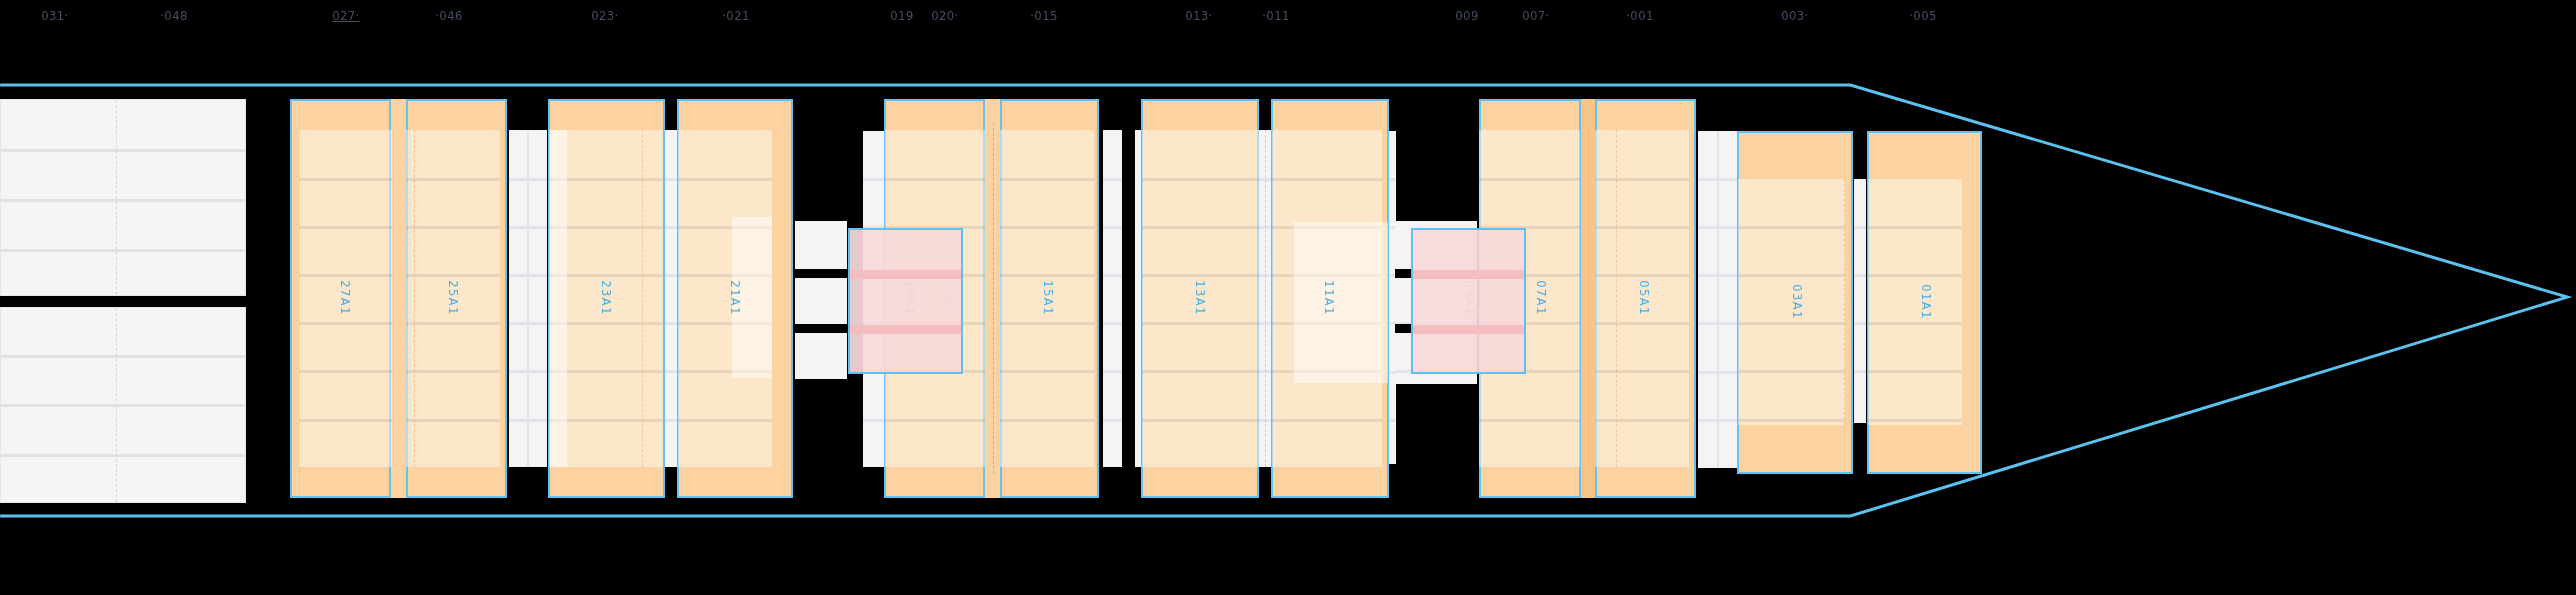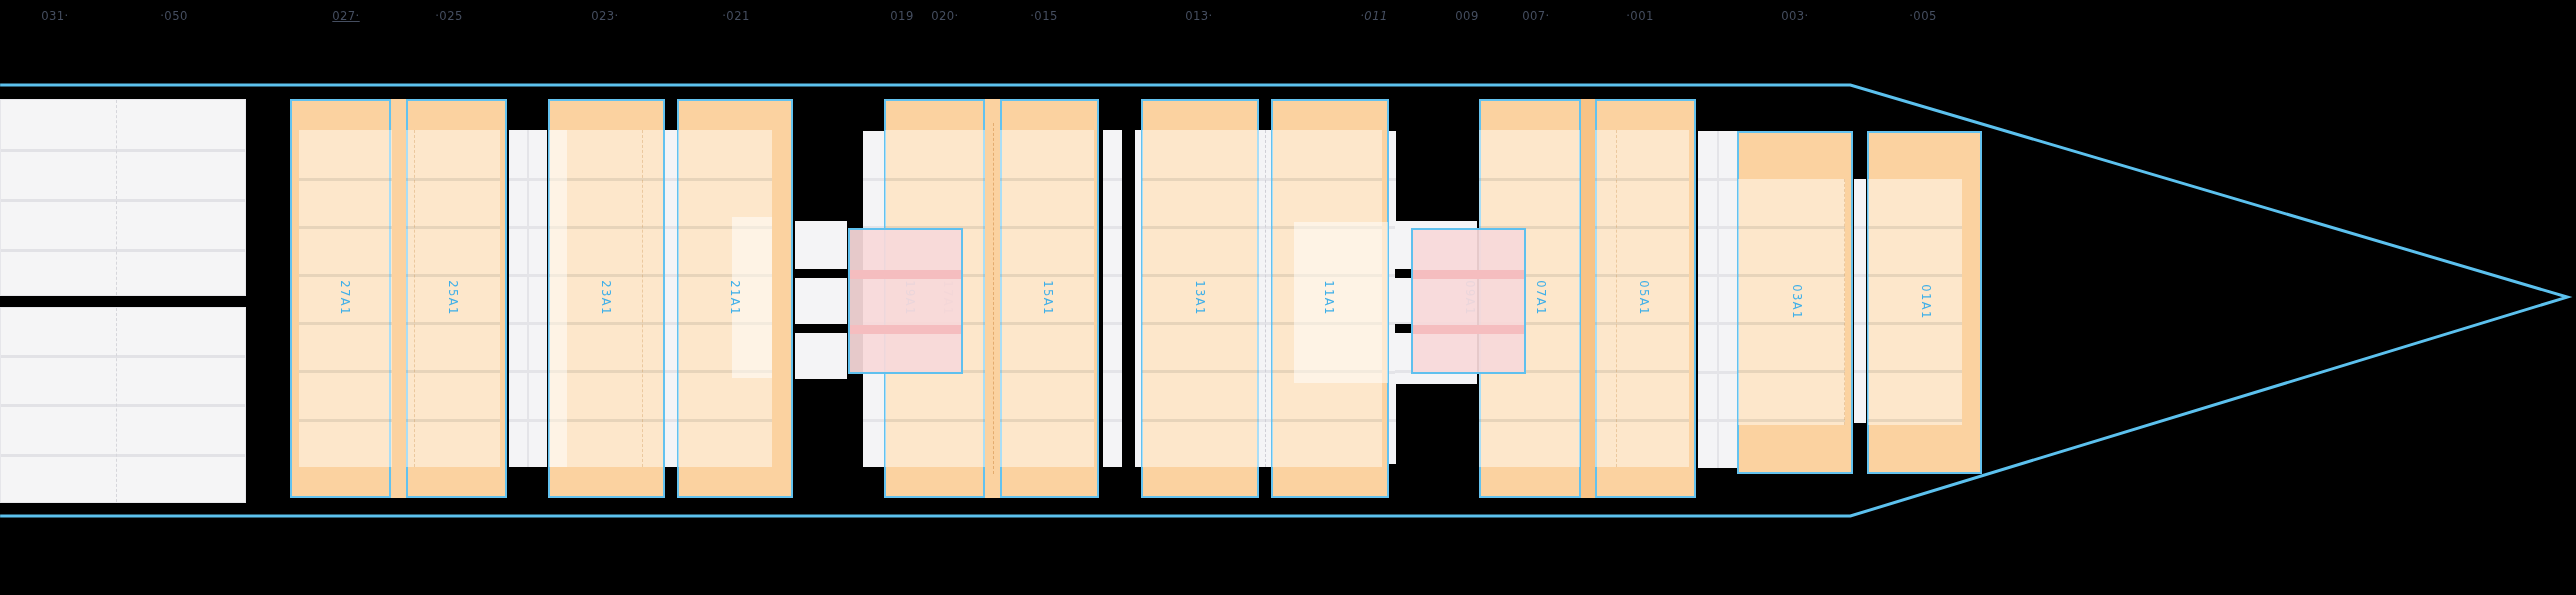"·050" div.axis-label { text: 050 -> 048 }
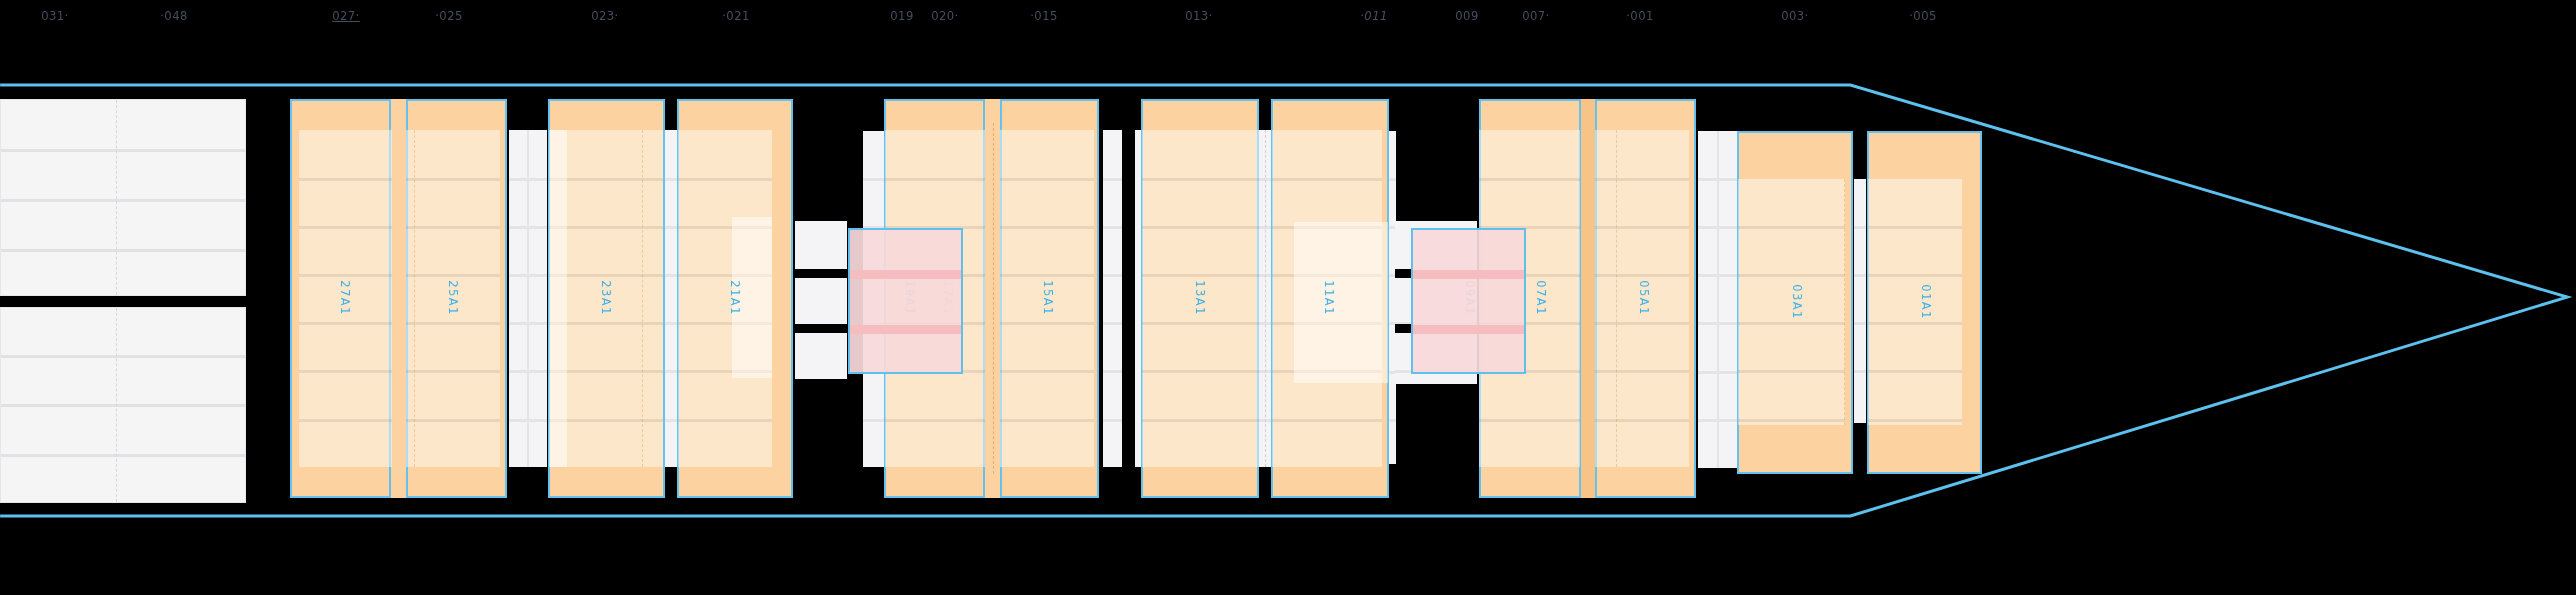"·025" div.axis-label { text: 025 -> 046 }
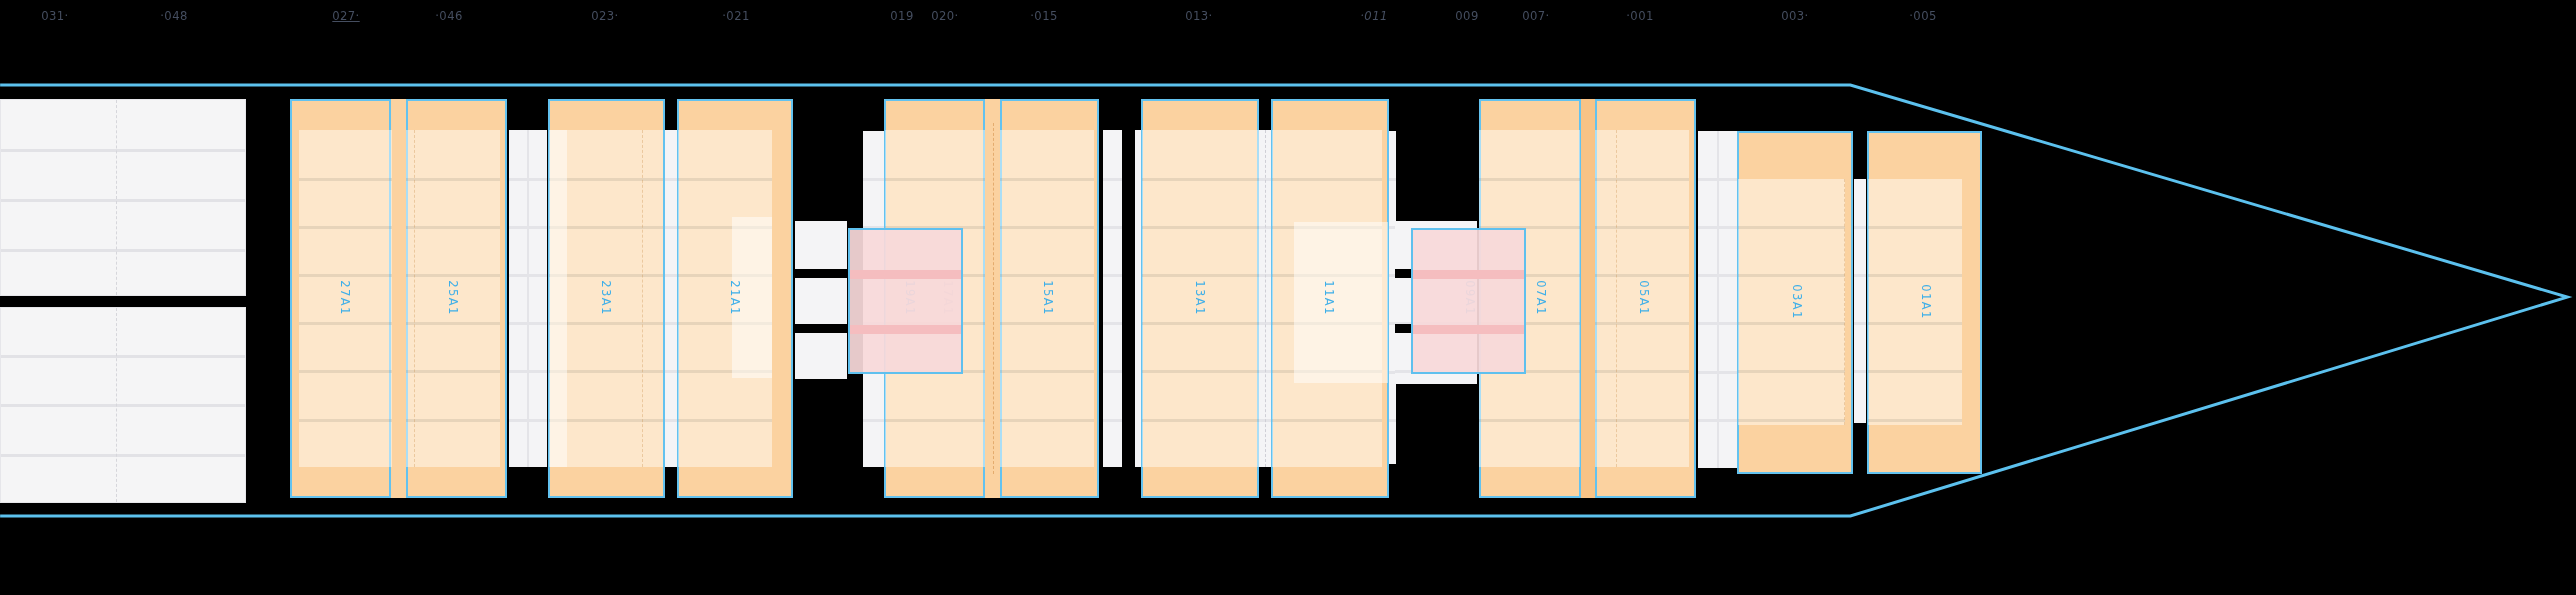"·011" div.axis-label { font-style: italic -> none; left: 1374px -> 1276px }
